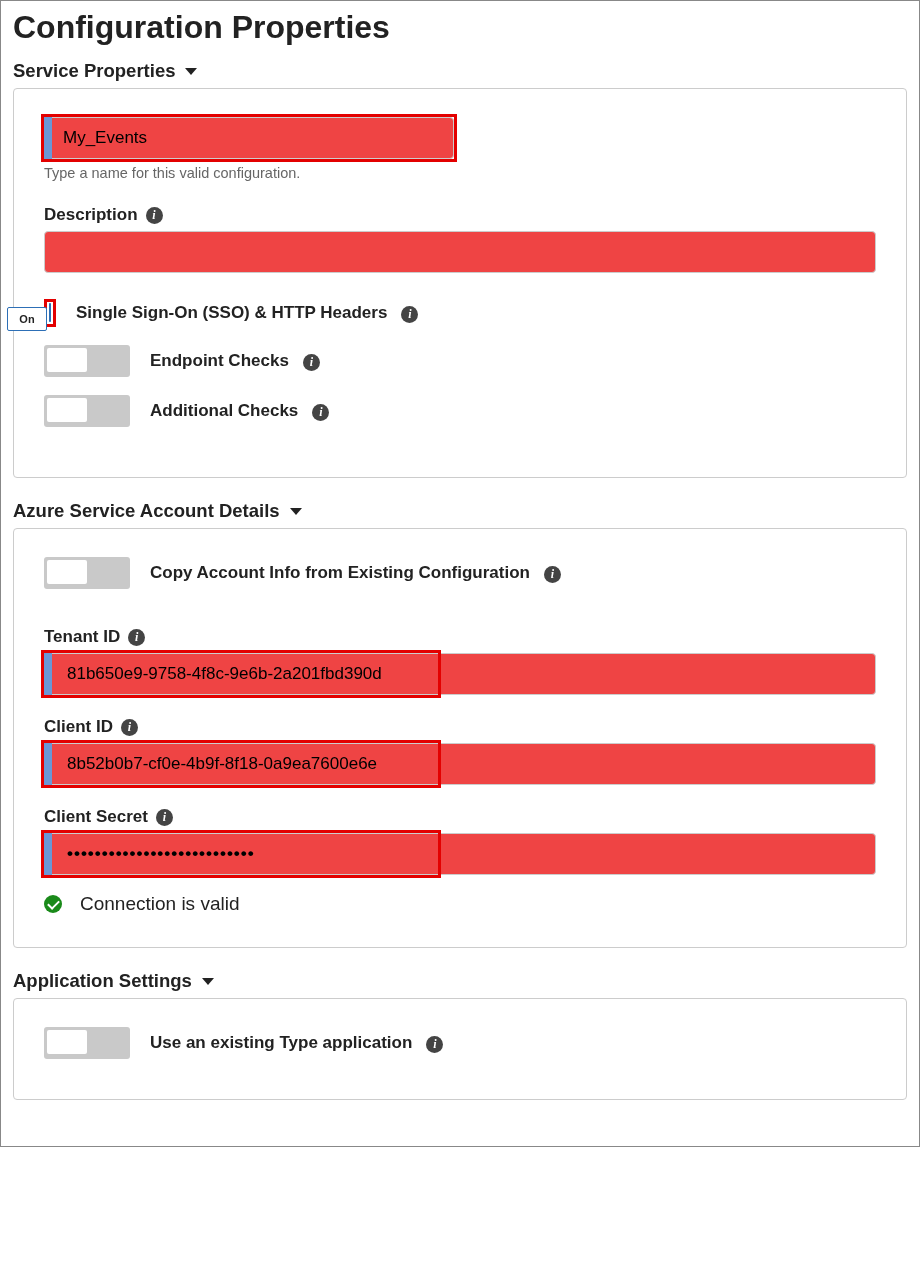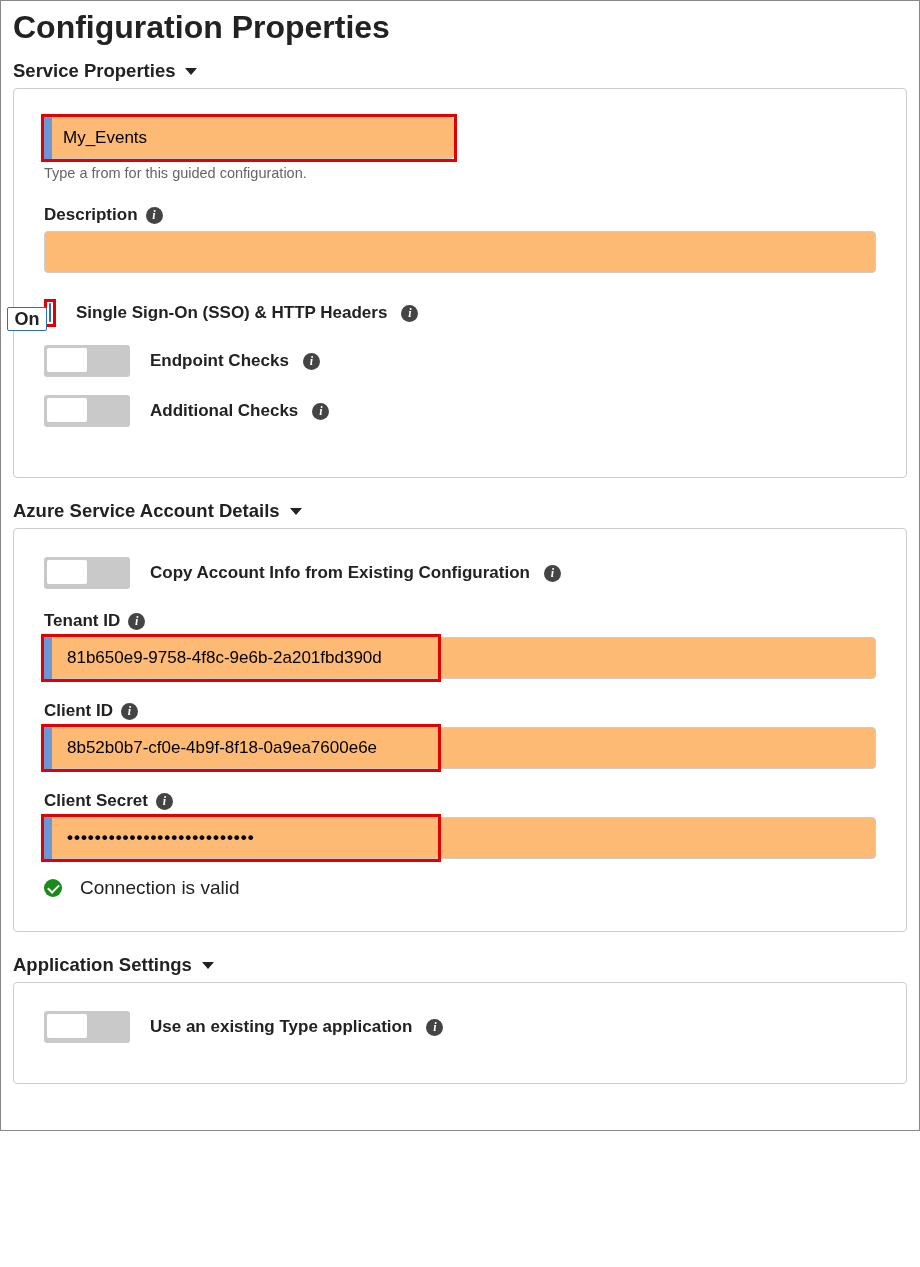"My_Events" input.text-input { background: #fdba74 -> #ef4444 }
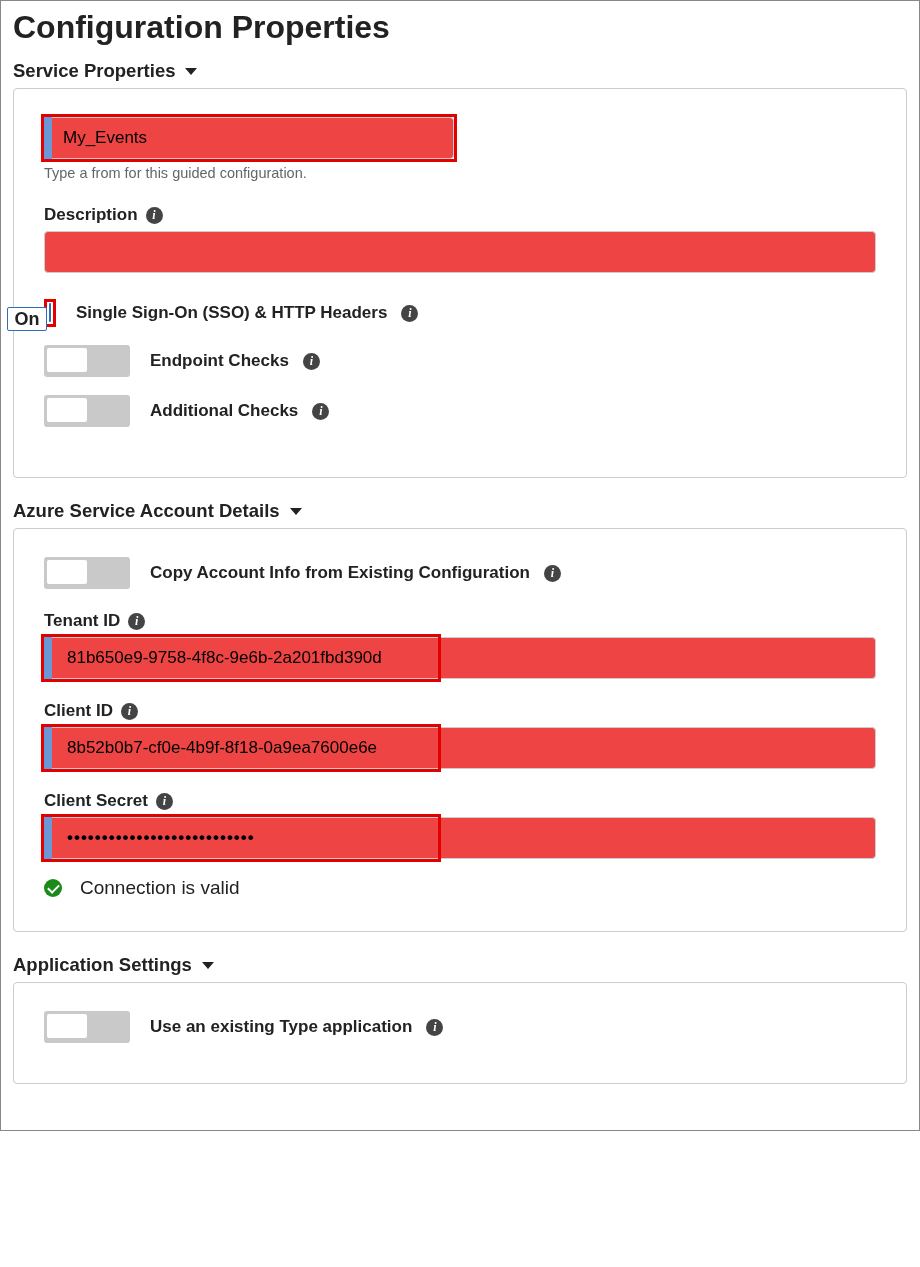"Type a from for this" div.hint { text: from for this guided -> name for this valid }
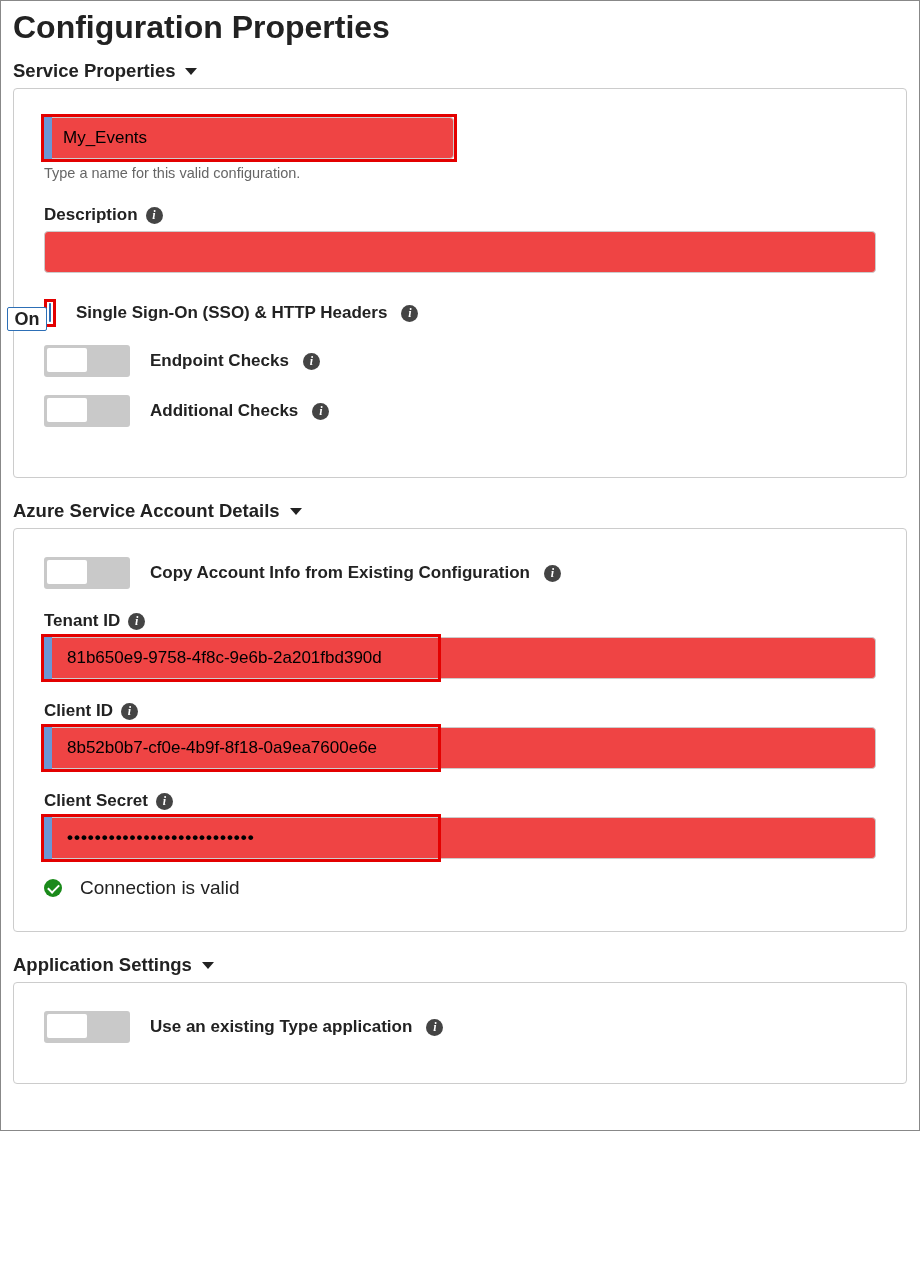"On" .toggle .knob { font-size: 18px -> 11px }
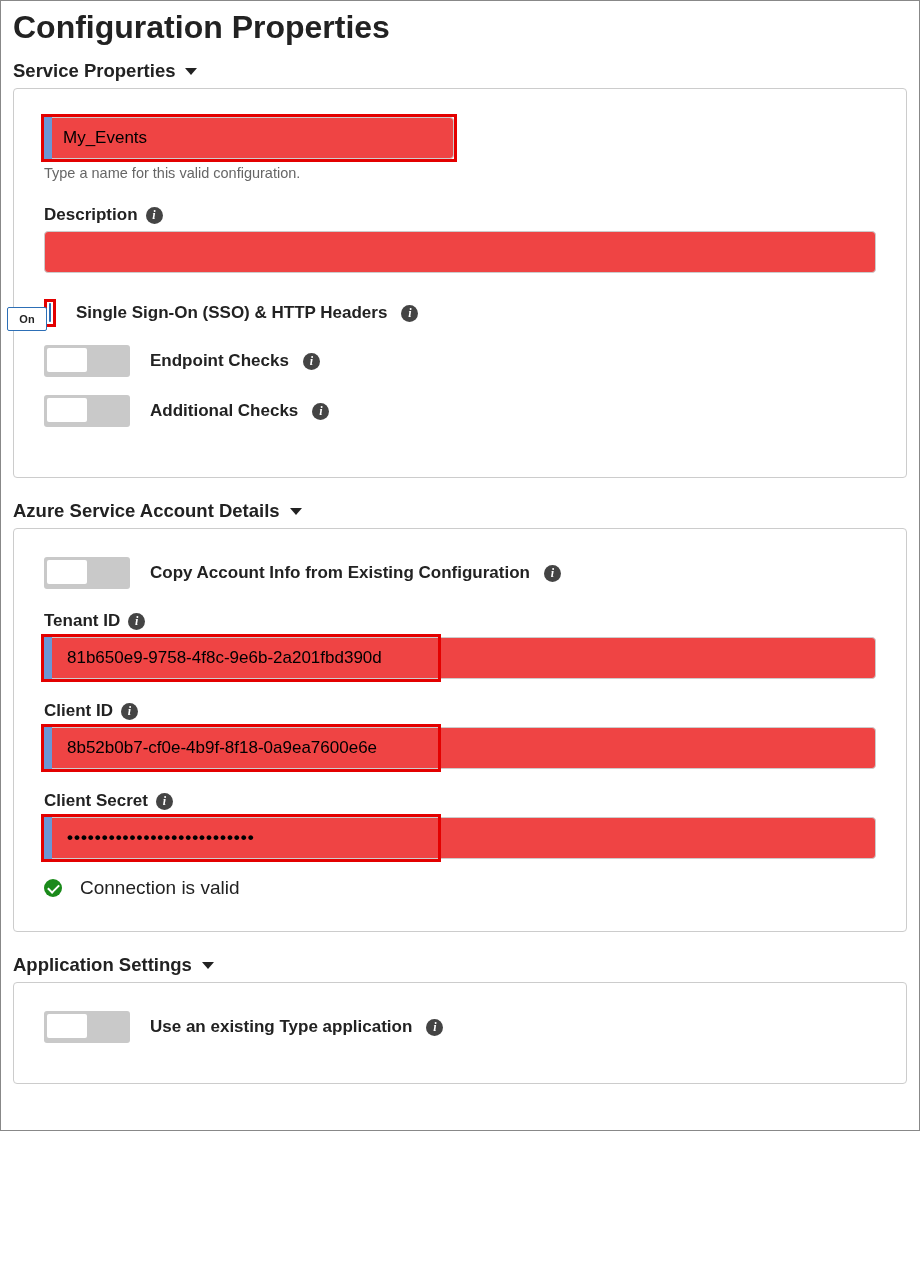"Single Sign-On (SSO) & HTTP" .toggle-label { align-items: center -> flex-end }
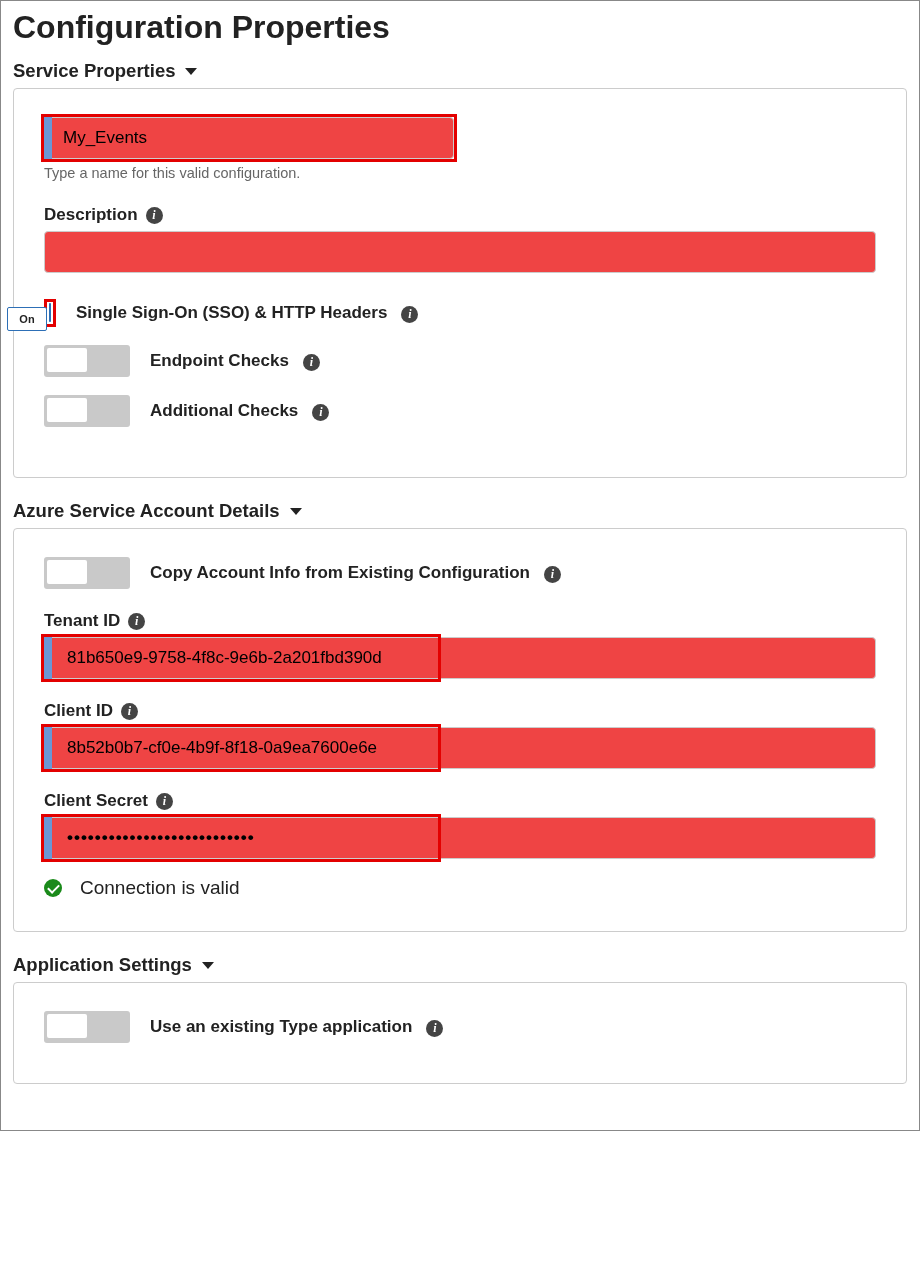"Tenant ID" div.field-group { margin-top: 22px -> 38px }
